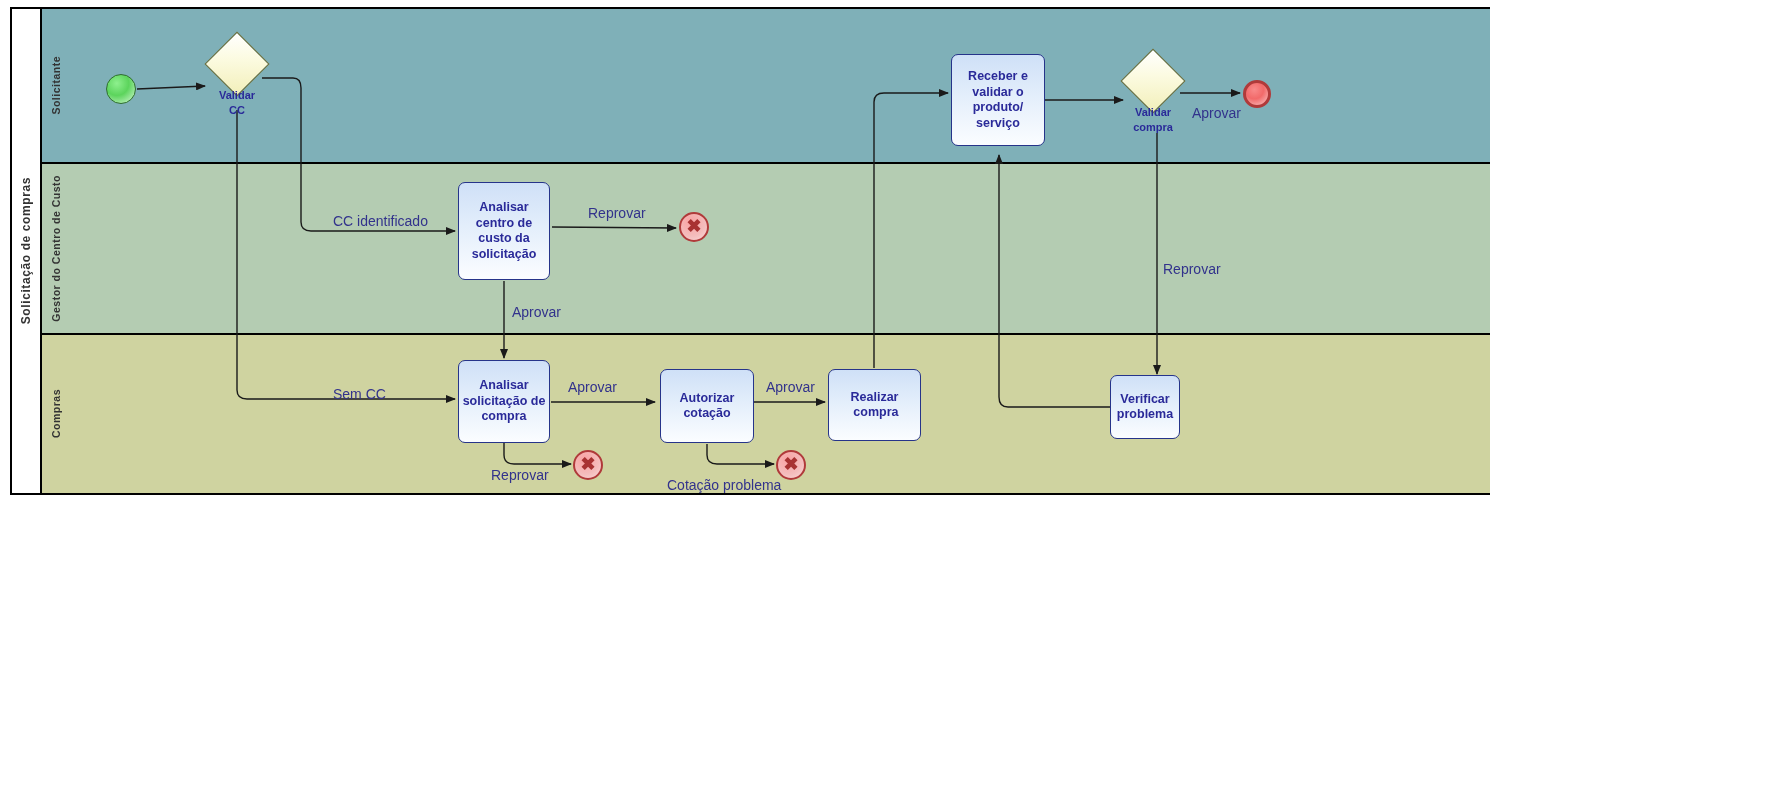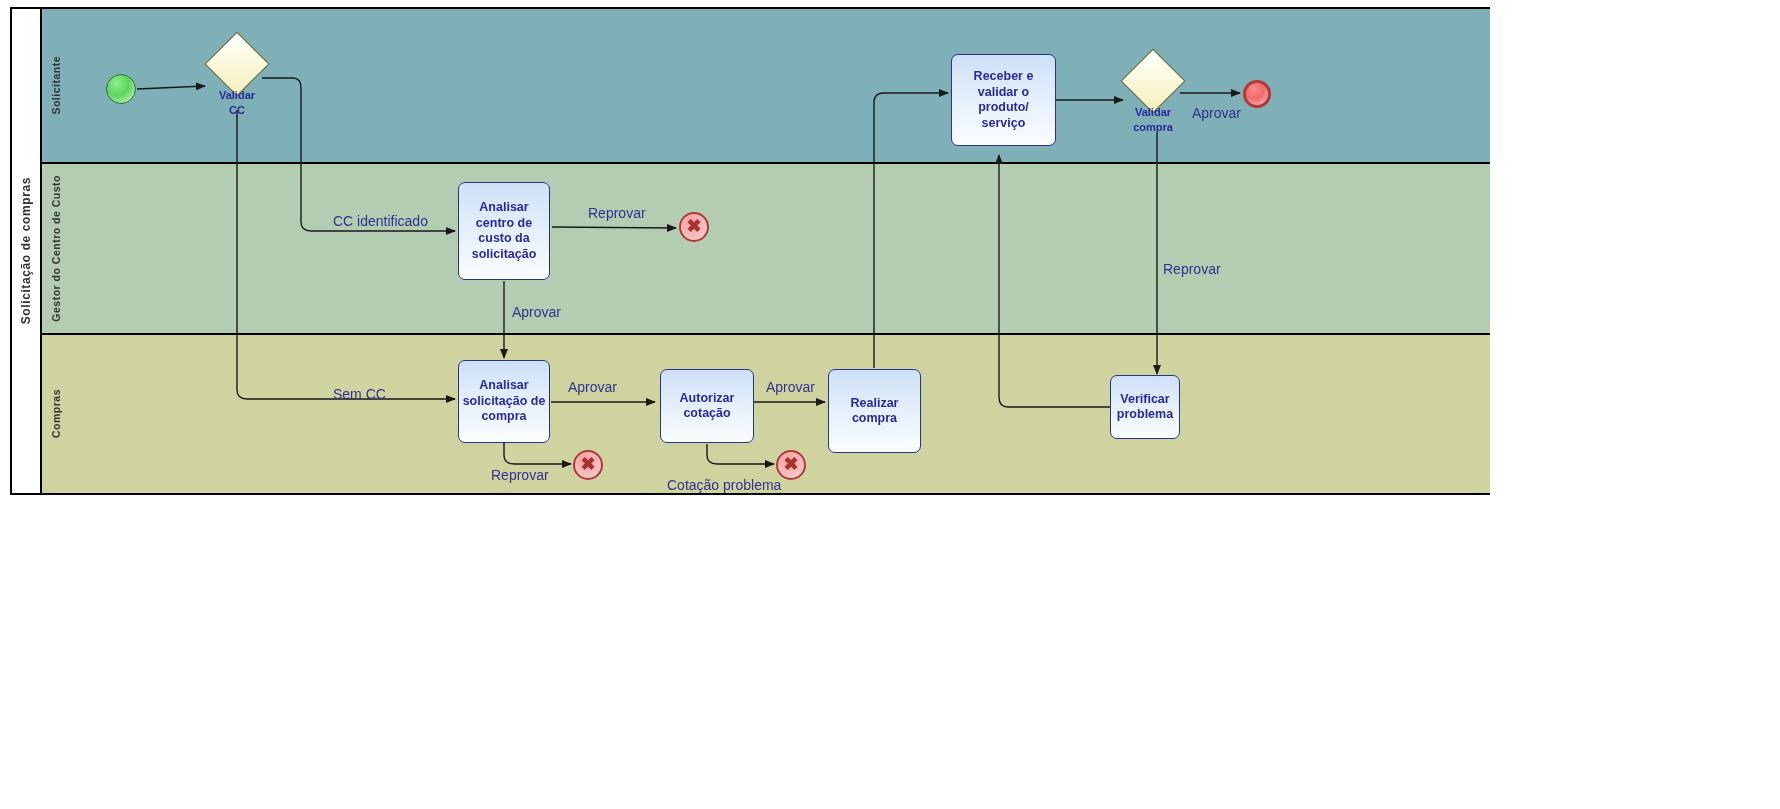"Receber e" div.task { width: 105px -> 94px }
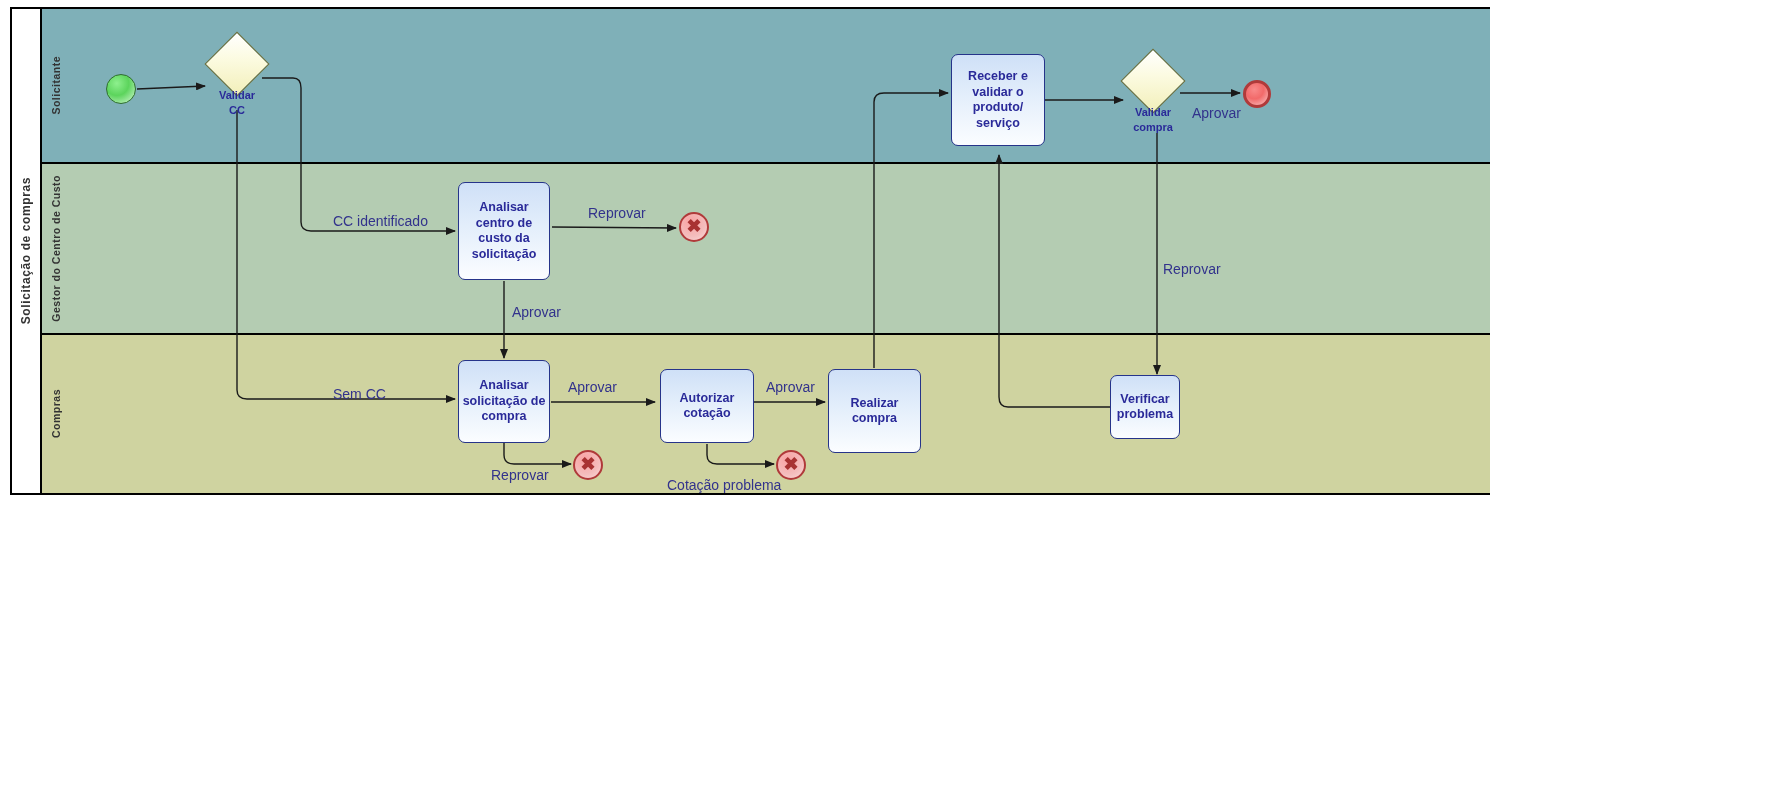"Realizar" div.task { height: 84px -> 72px; text-align: none -> right }
